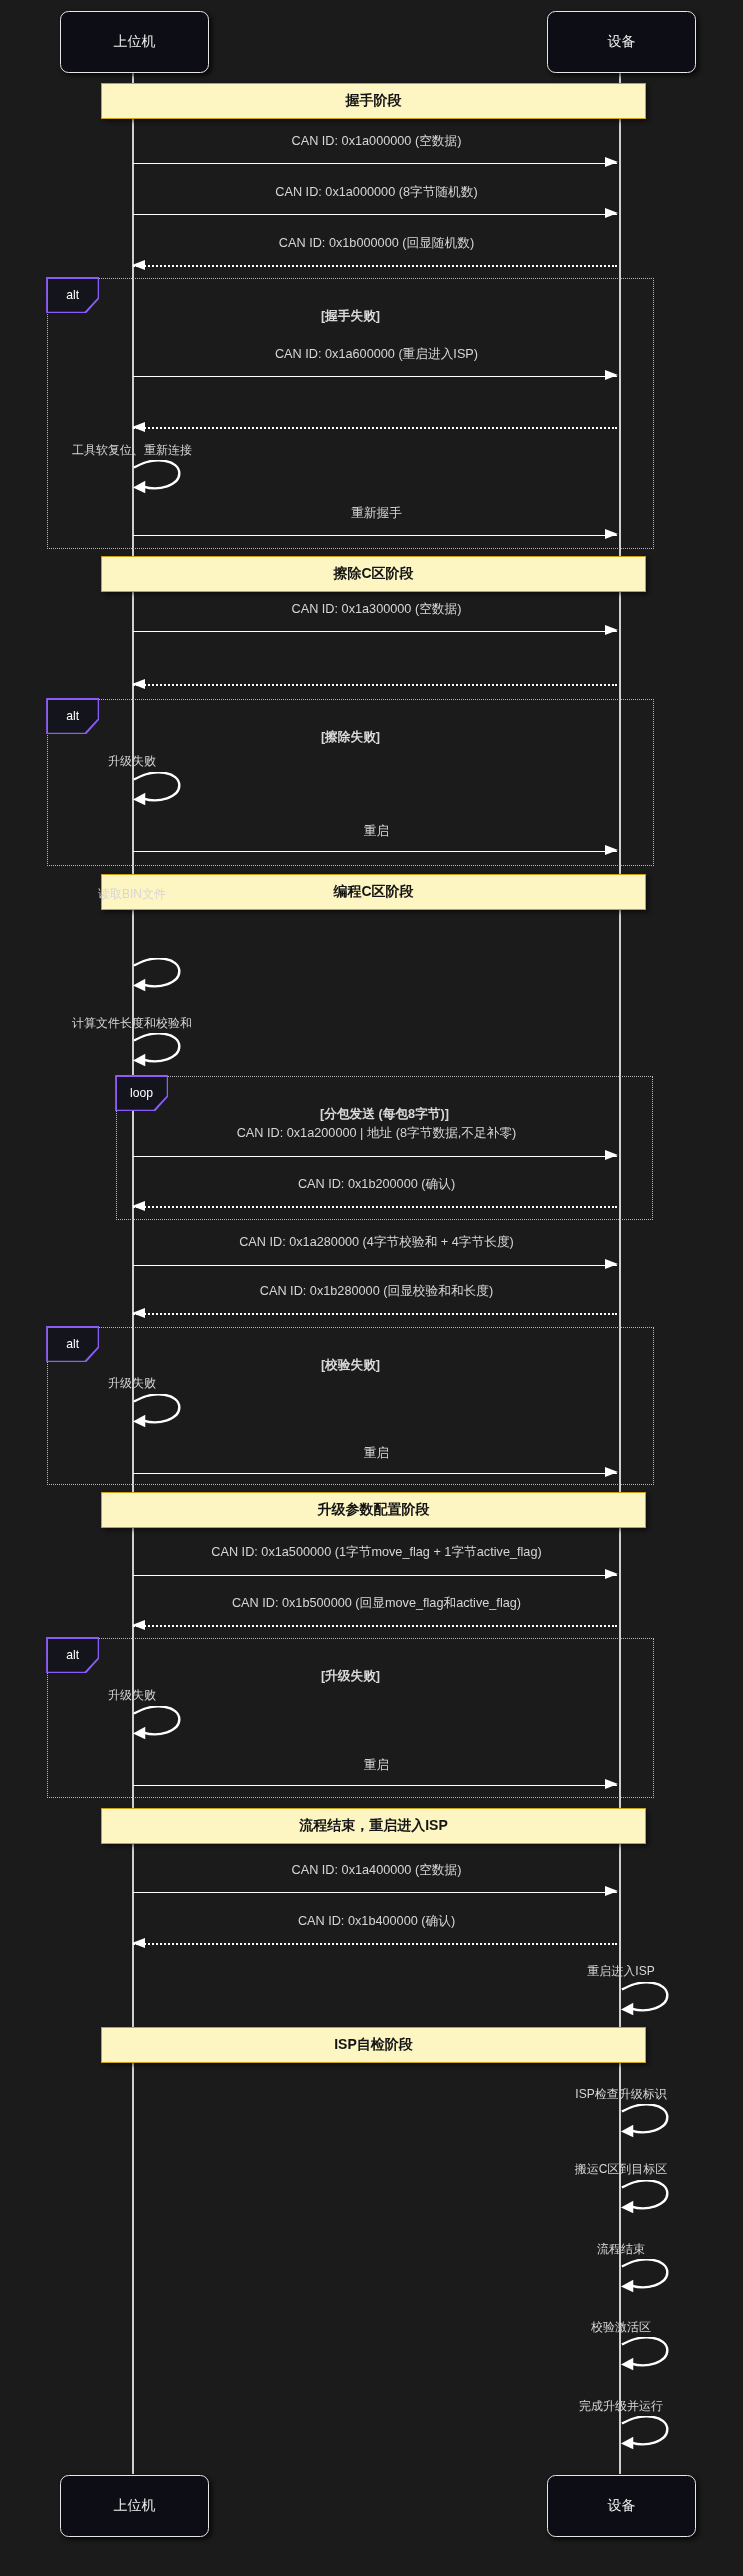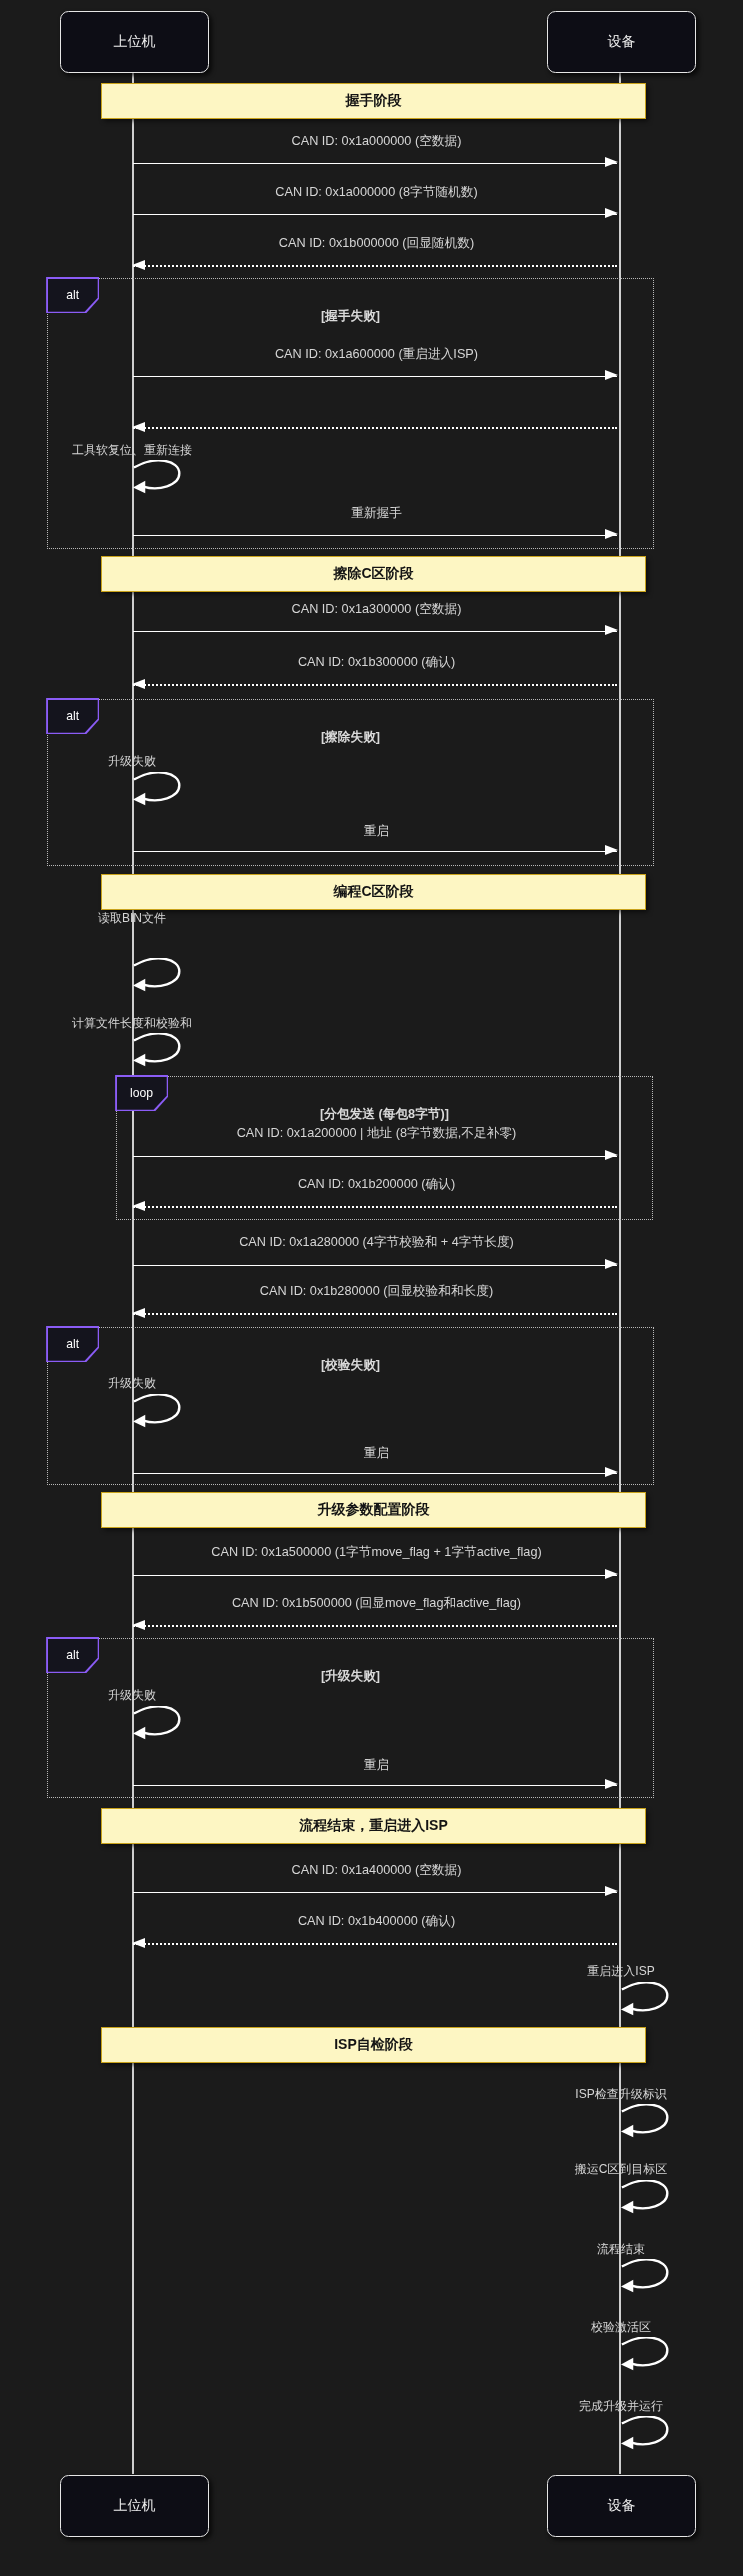"CAN ID: 0x1b300000 (确认)" div.msg { html: <div>CAN ID: 0x1b300000 (确认)</div> -> none }
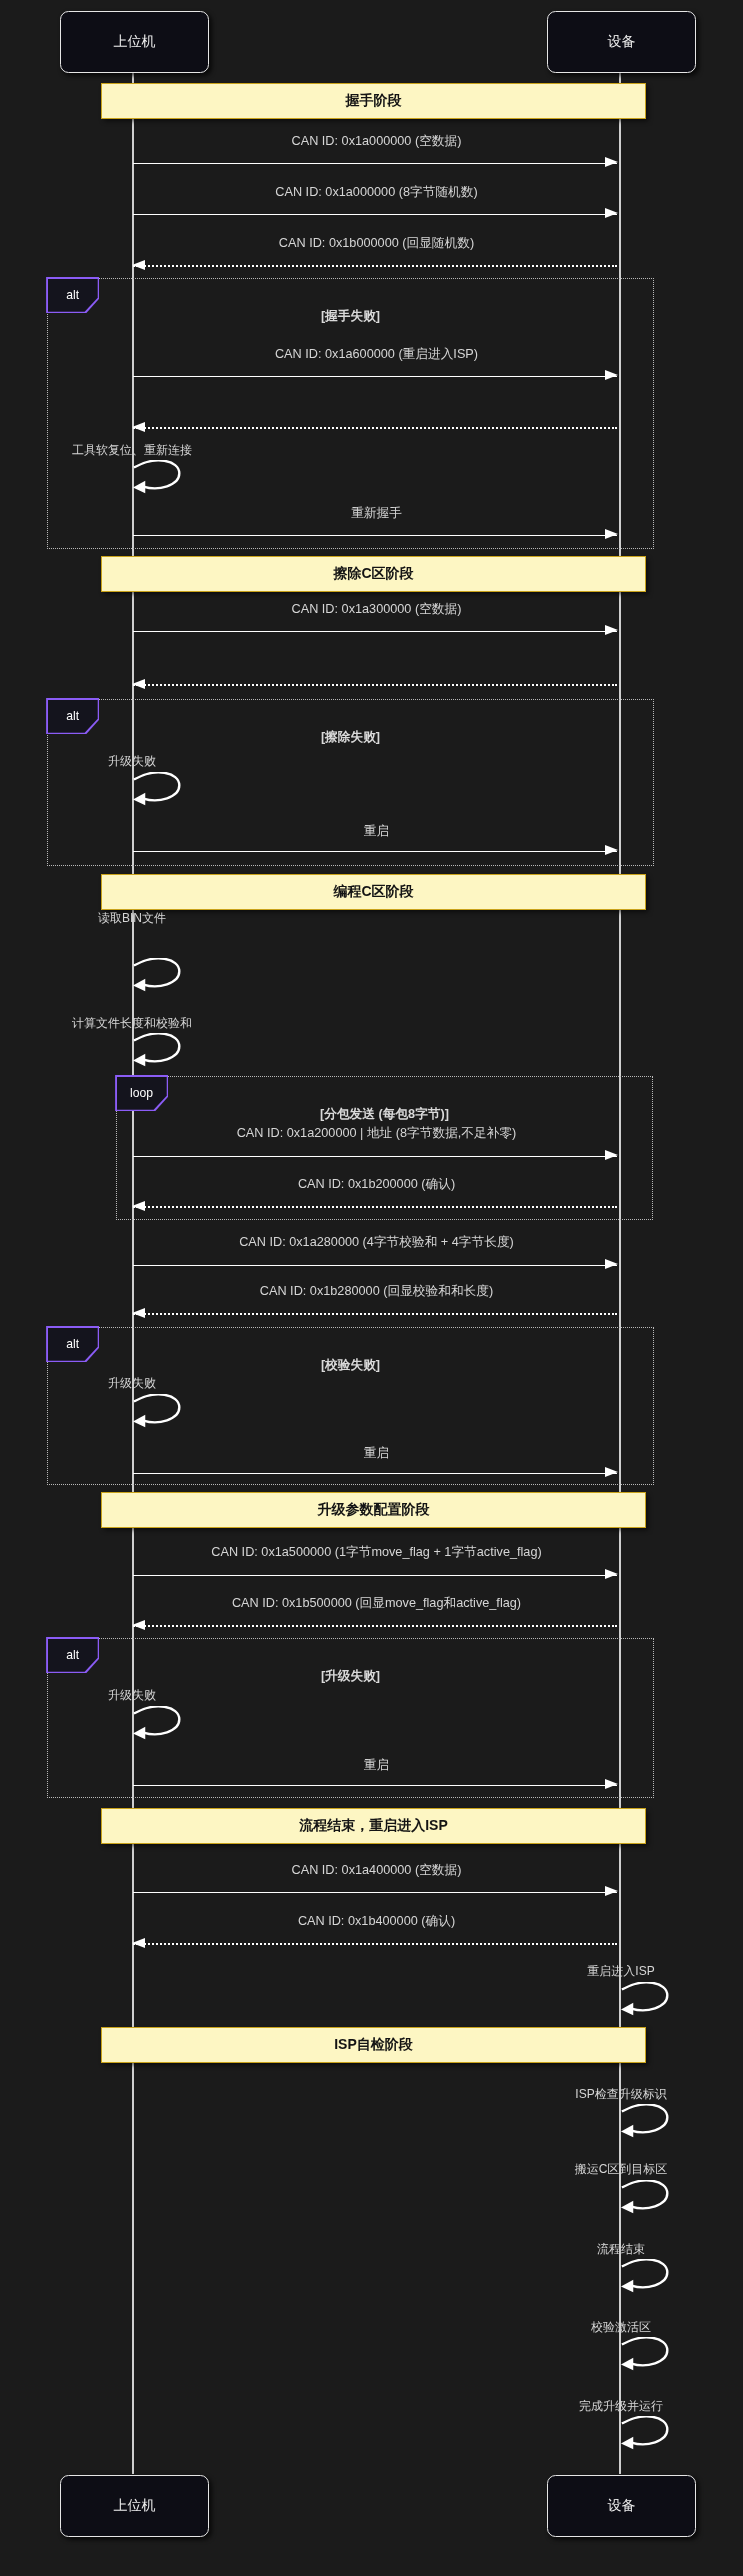"读取BIN文件" div.selflabel { top: 910px -> 886px }
